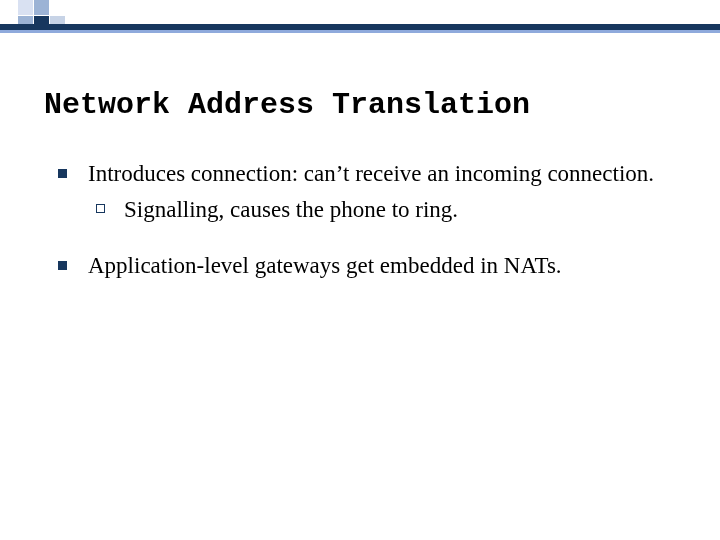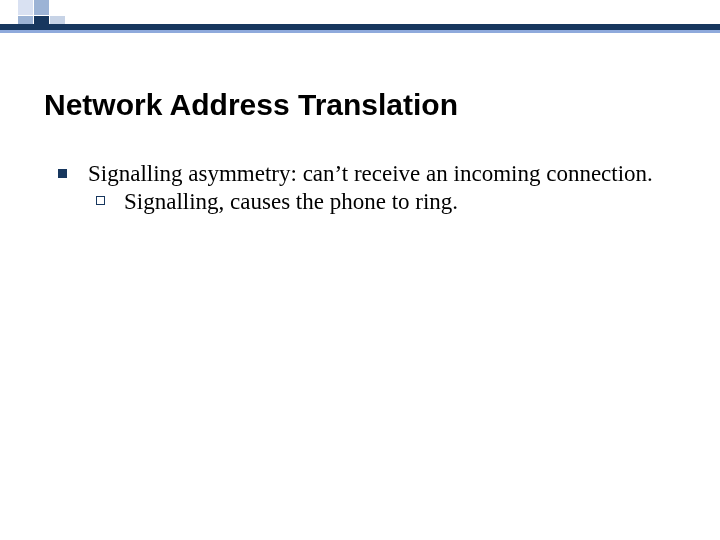"Network Address Translation" .title { font-family: Liberation Sans, sans-serif -> Liberation Mono, monospace }
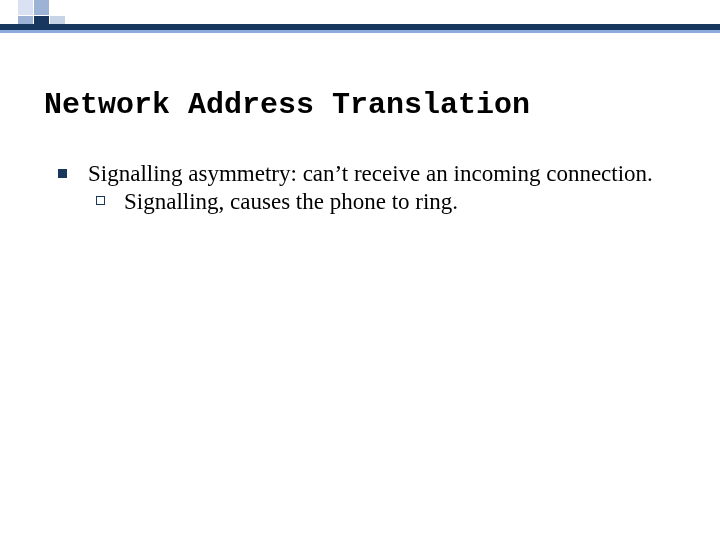"Signalling asymmetry: can’t receive an" span { text: Signalling asymmetry -> Introduces connection }
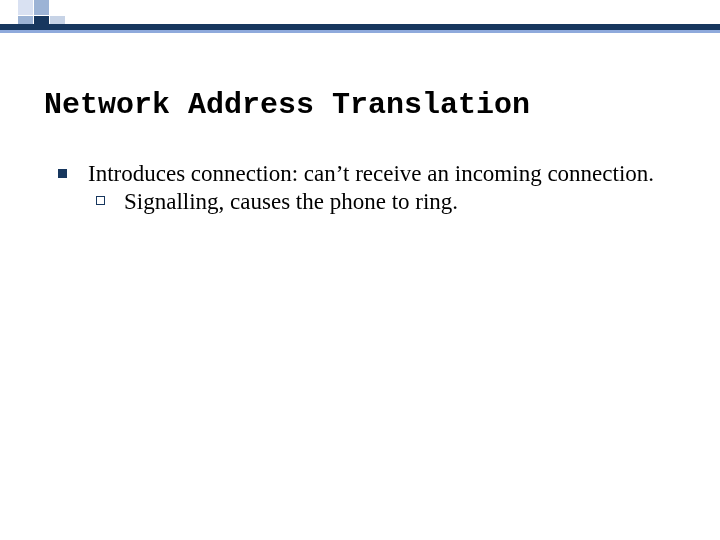"Signalling, causes the phone to" .l2 { margin-top: 0px -> 8px }
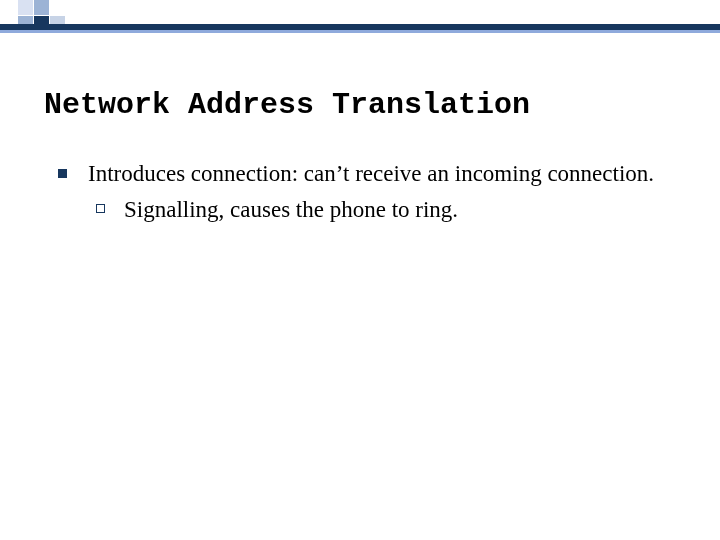"Application-level gateways get embedded" div.l1 { html: none -> <div> <span>Application-level gateways get embedded in NATs.</span> </div> }
